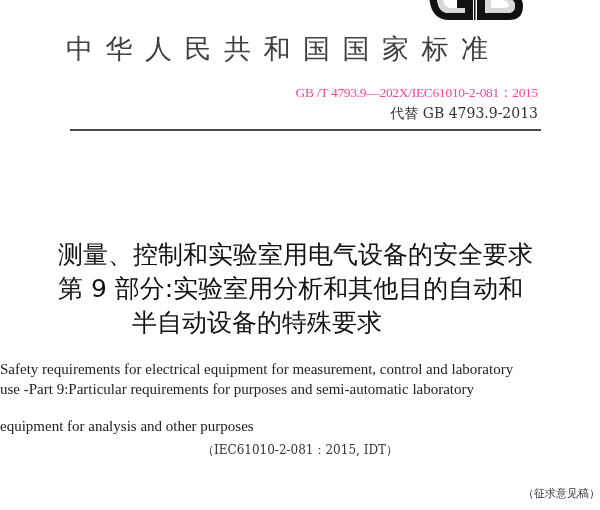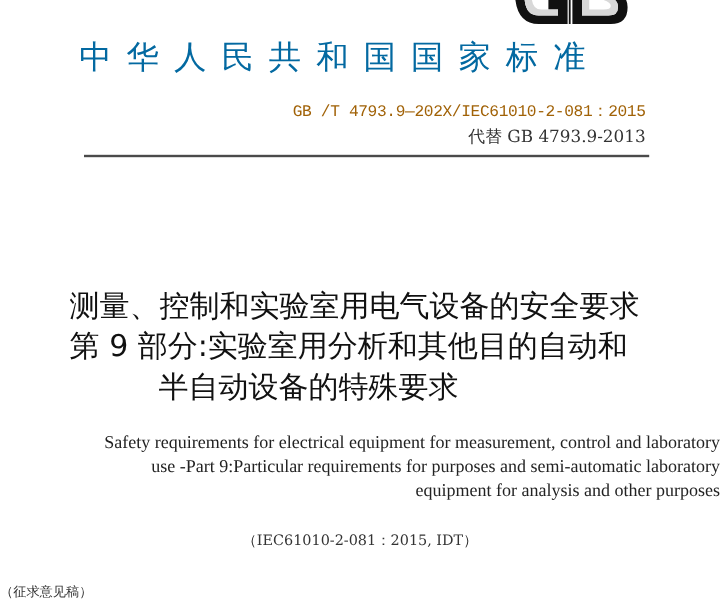"中华人民共和国国家标准" .national-title { color: #0369a1 -> #404040 }
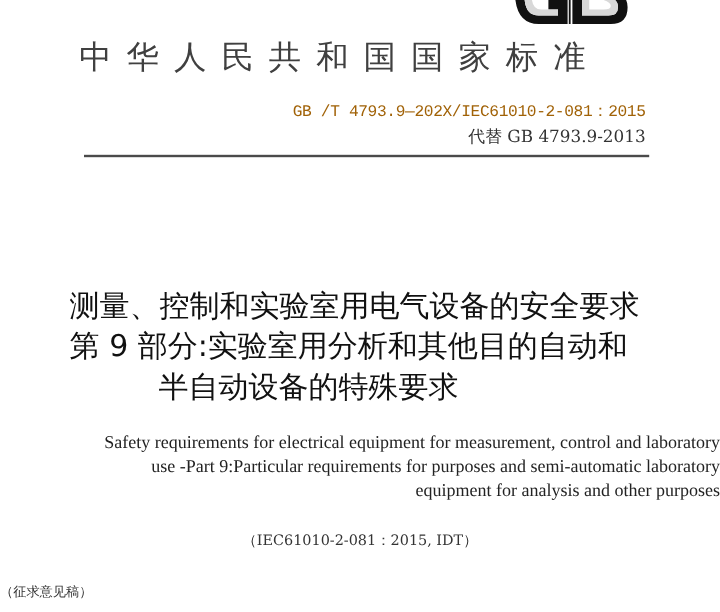"GB /T 4793.9—202X/IEC61010-2-081：2015" .std-number { color: #a16207 -> #ec4899; font-family: Liberation Mono, monospace -> Liberation Serif, serif }
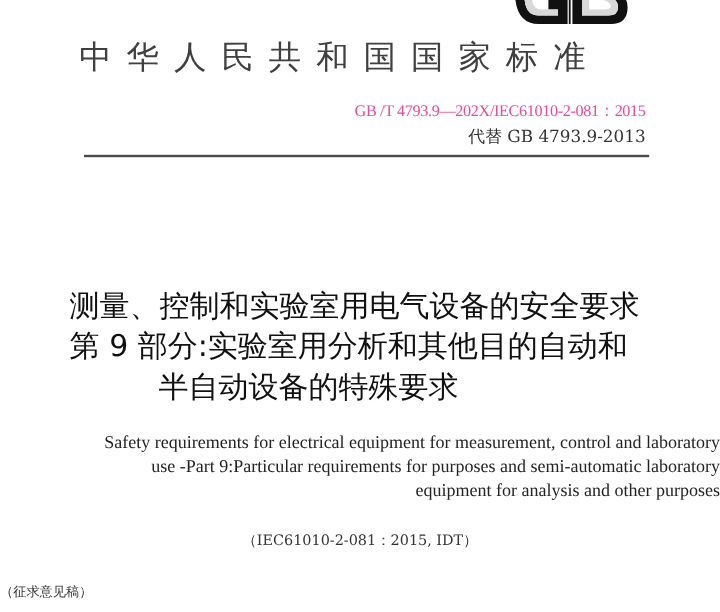"Safety requirements for electrical" .en-title { text-align: right -> left }
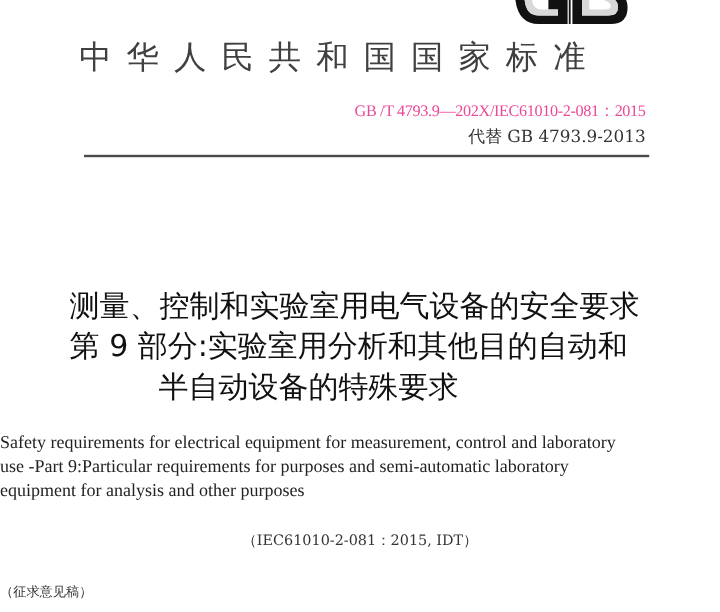"equipment for analysis and other" .en-line3 { top: 399px -> 416px }
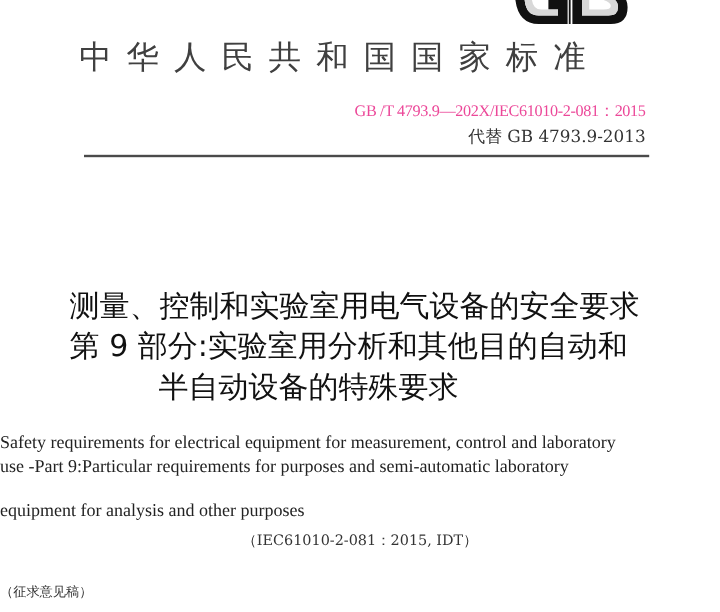"（征求意见稿）" .draft { text-align: left -> right }
